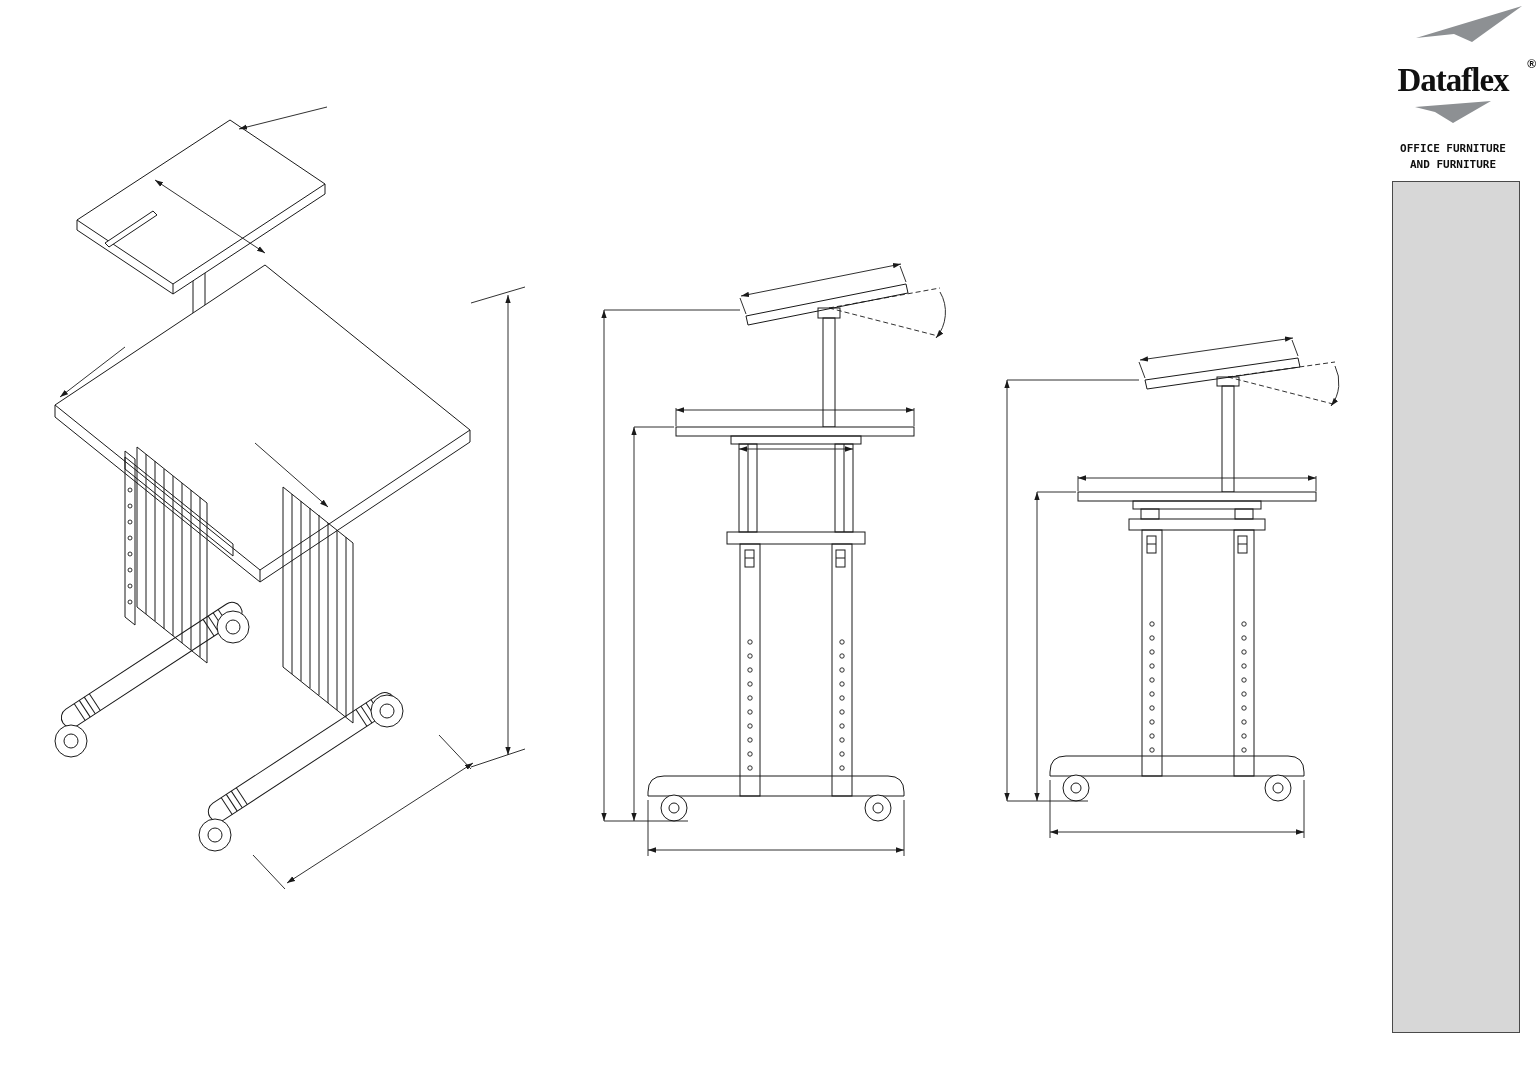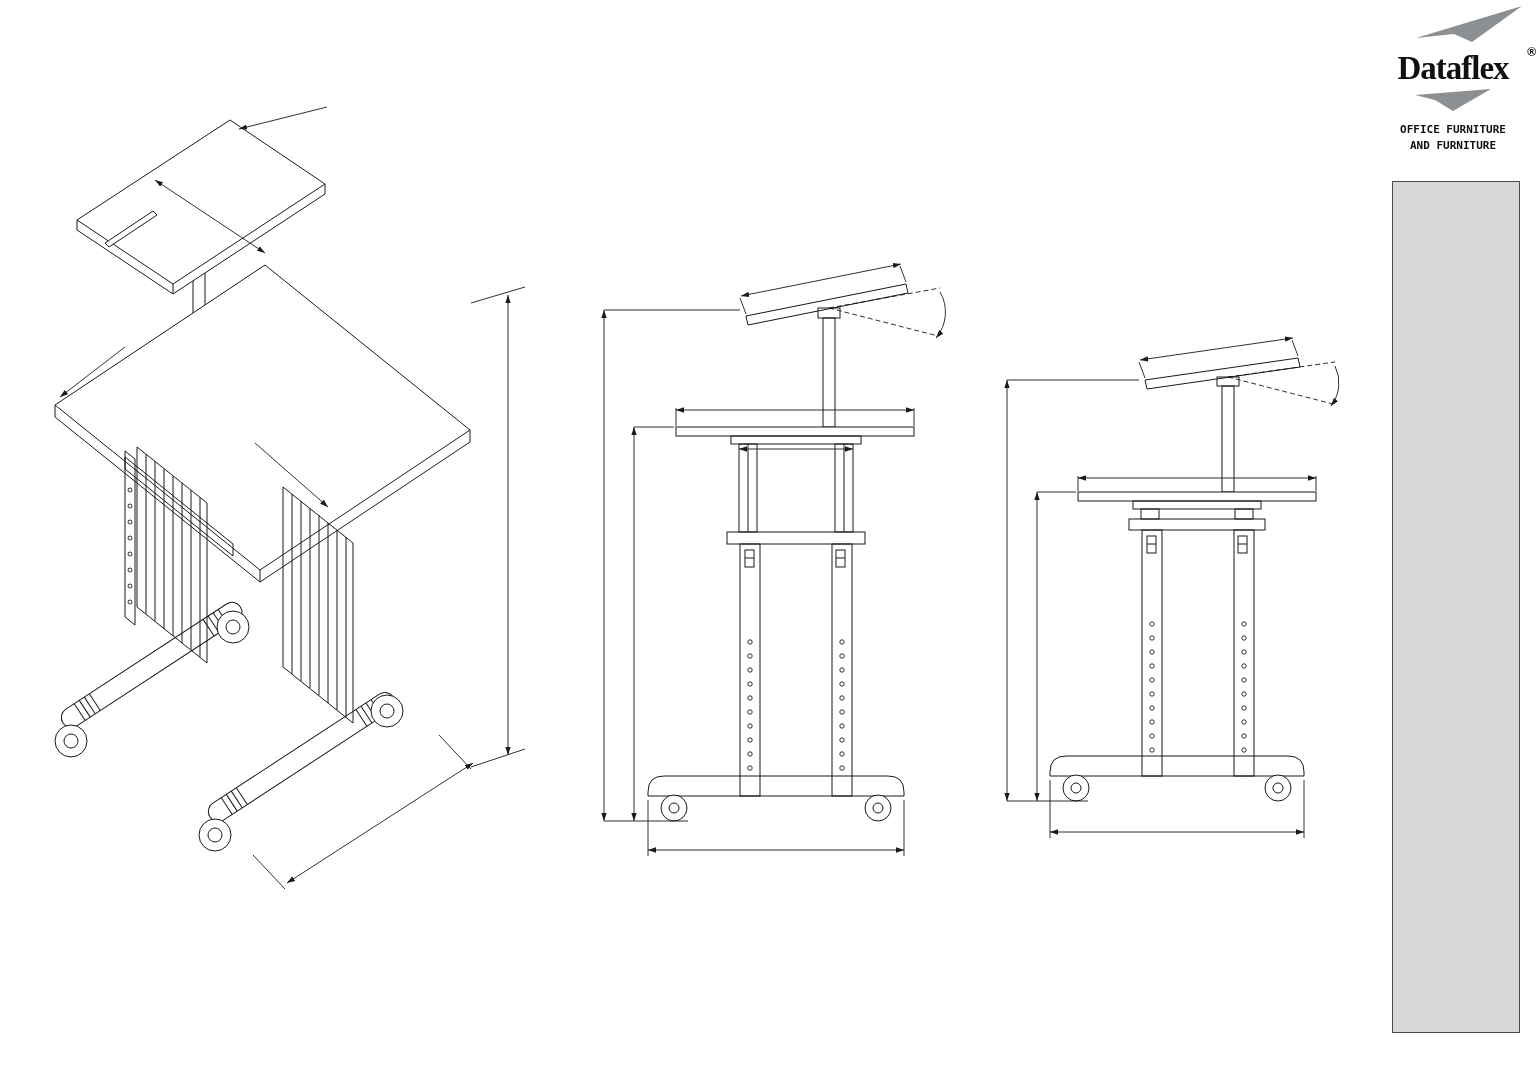"Dataflex" .brand-row { margin-top: 6px -> 18px }
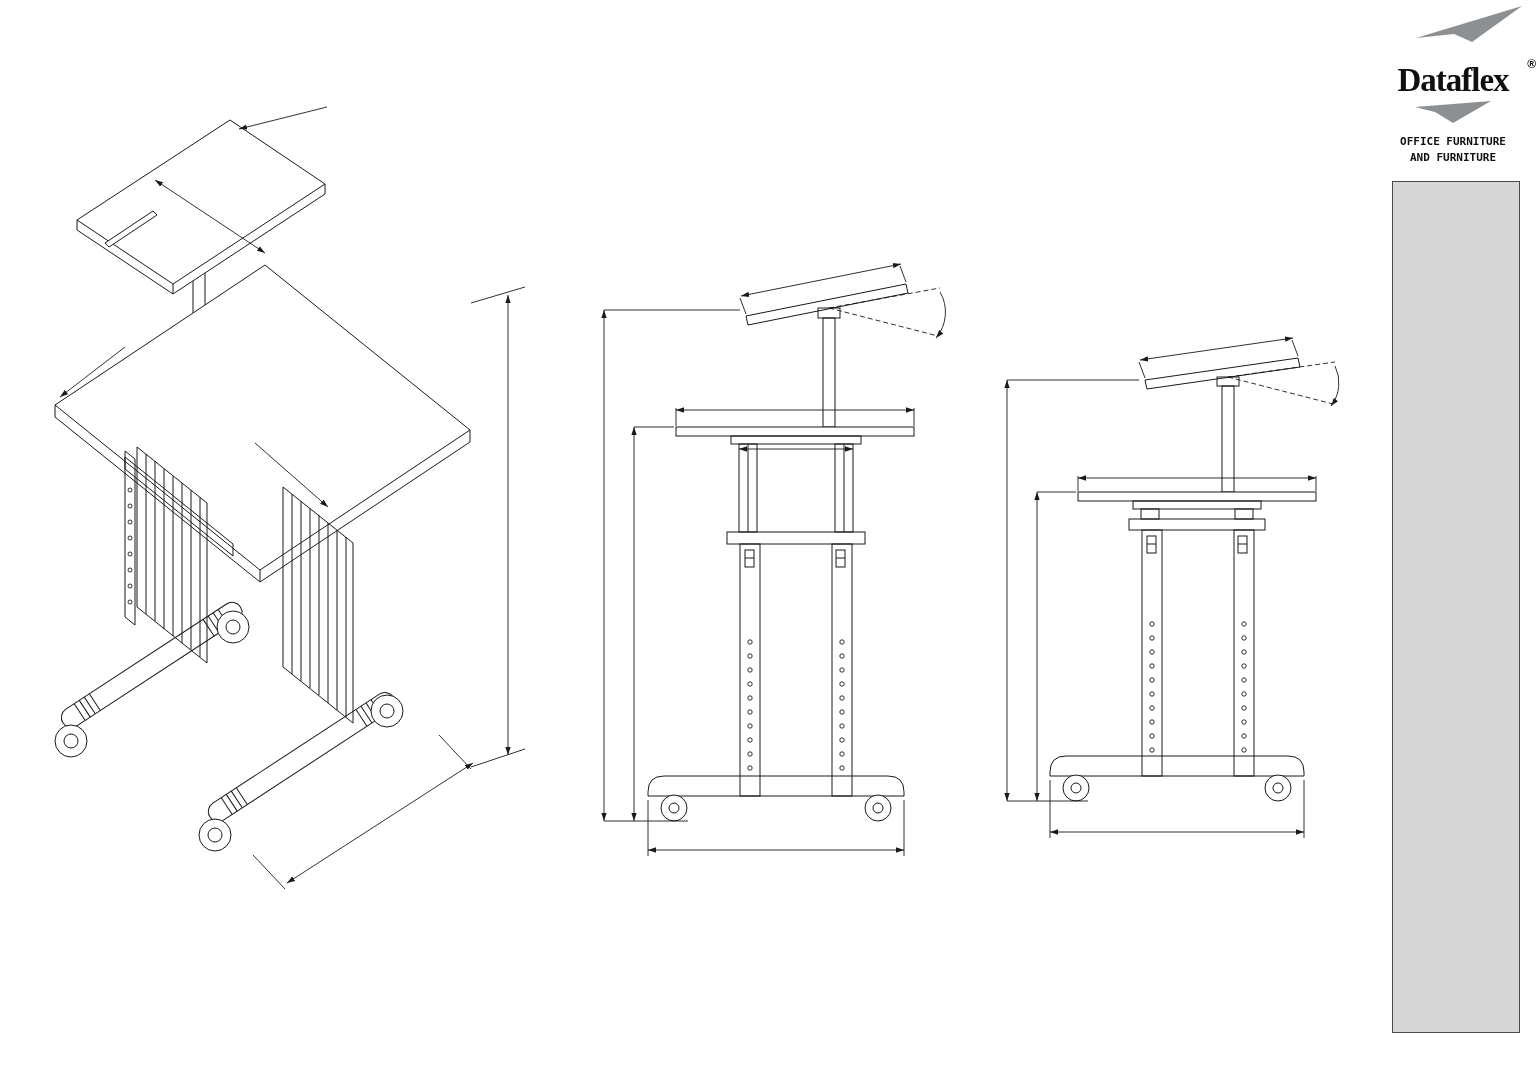"OFFICE FURNITURE" .tagline { margin-top: 9px -> 16px }
